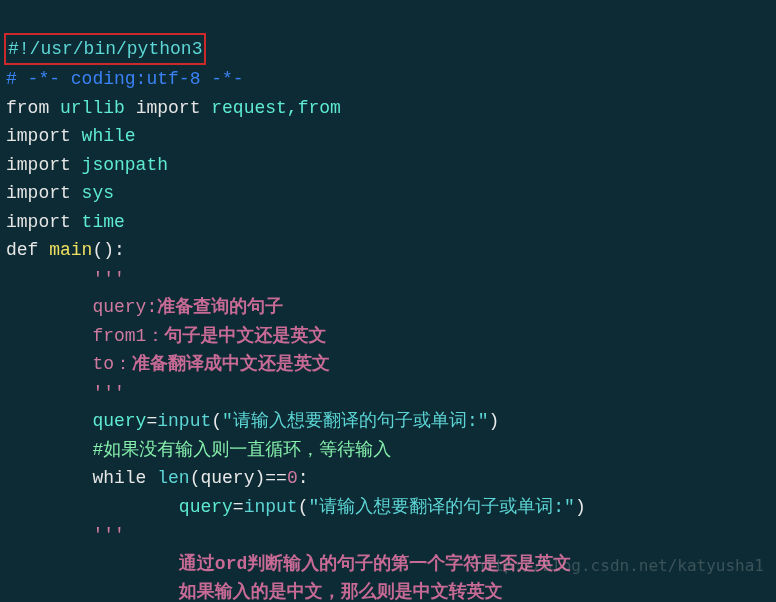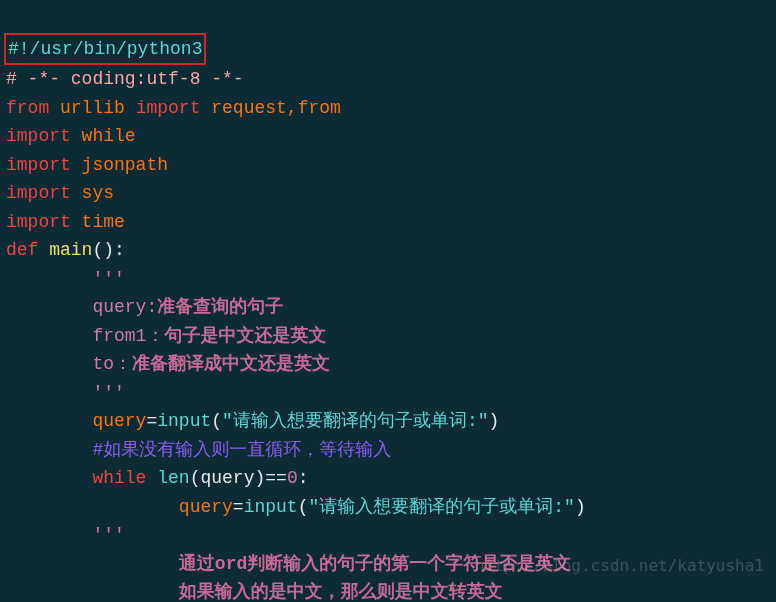"# -*- coding:utf-8 -*-" .c-comment { color: #fca5a5 -> #3b82f6 }
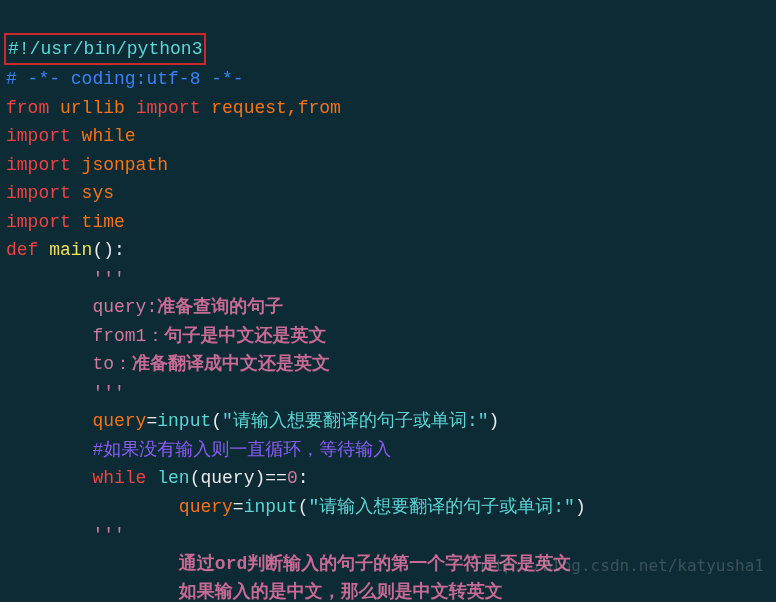"from" .c-keyword { color: #ef4444 -> #e5e5e5 }
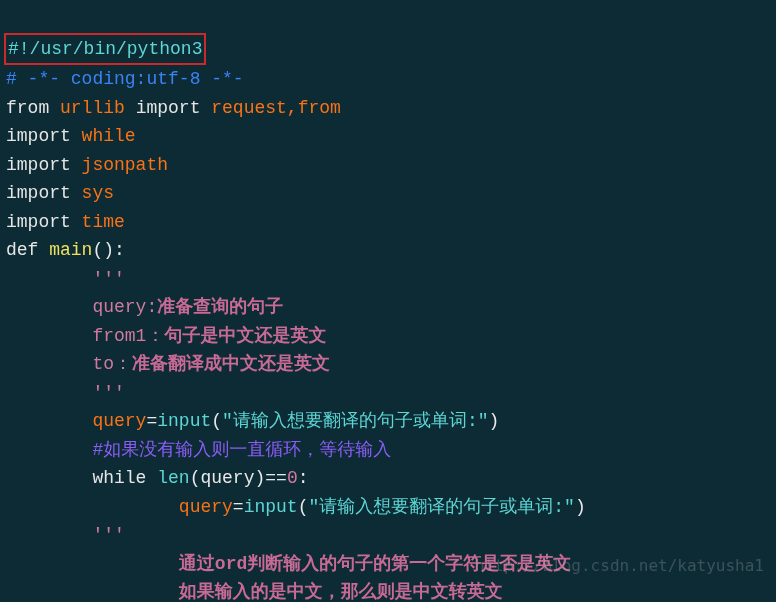"urllib" .c-module { color: #f97316 -> #5eead4 }
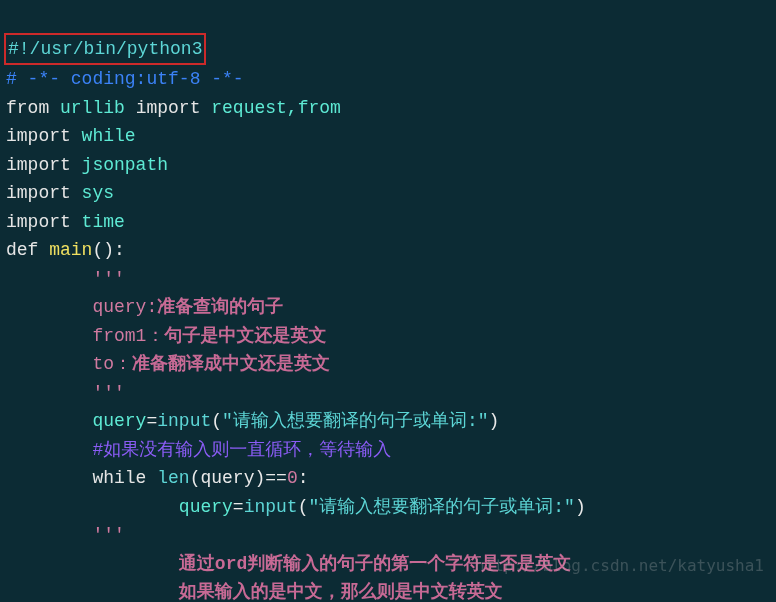"#如果没有输入则一直循环，等待输入" .c-red { color: #8b5cf6 -> #86efac }
